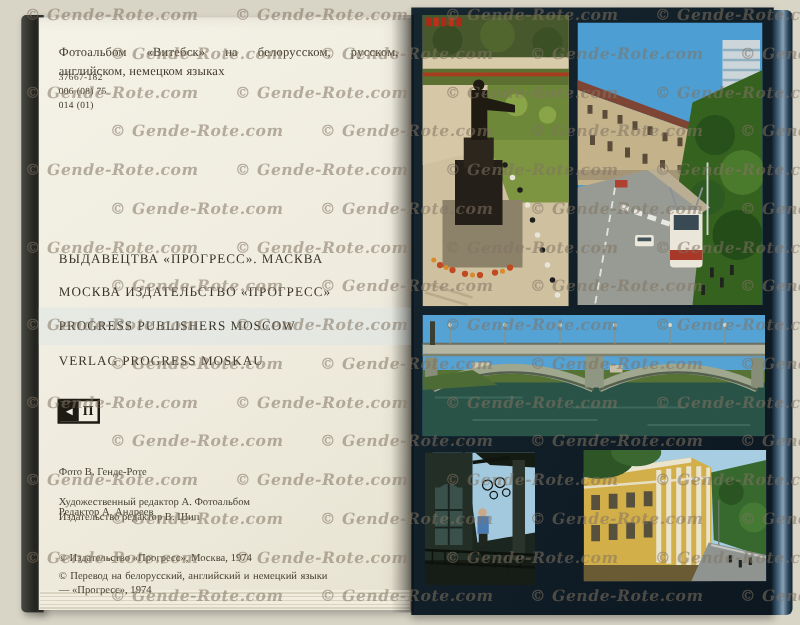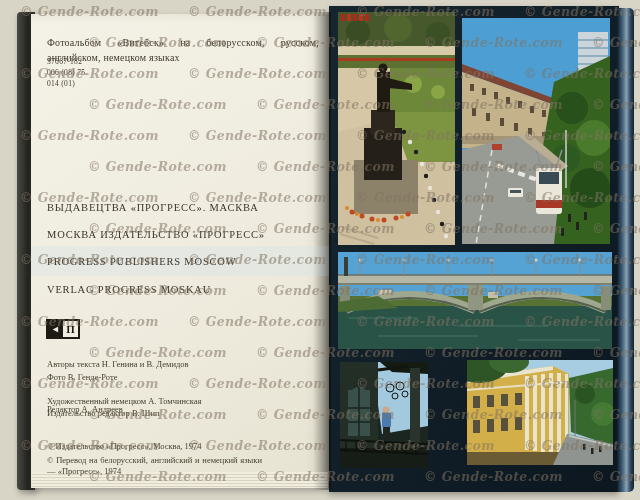"Авторы текста Н. Генина и" div.lp-text { html: <div>Авторы текста Н. Генина и В. Демидов</div> -> none }
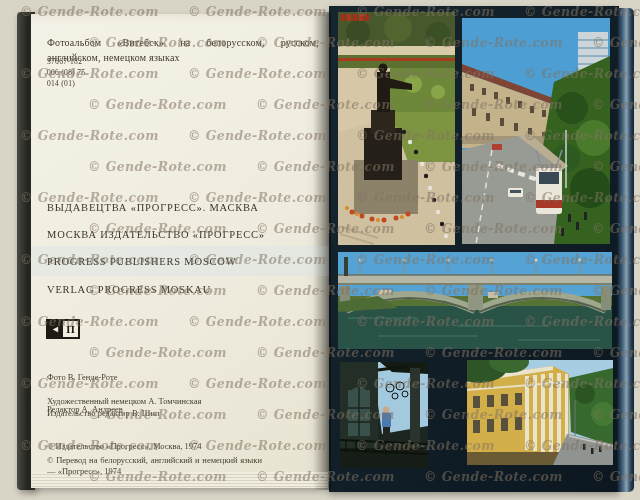"Художественный немецком А. Томчинская" div.lp-text { text: немецком А. Томчинская -> редактор А. Фотоальбом }
